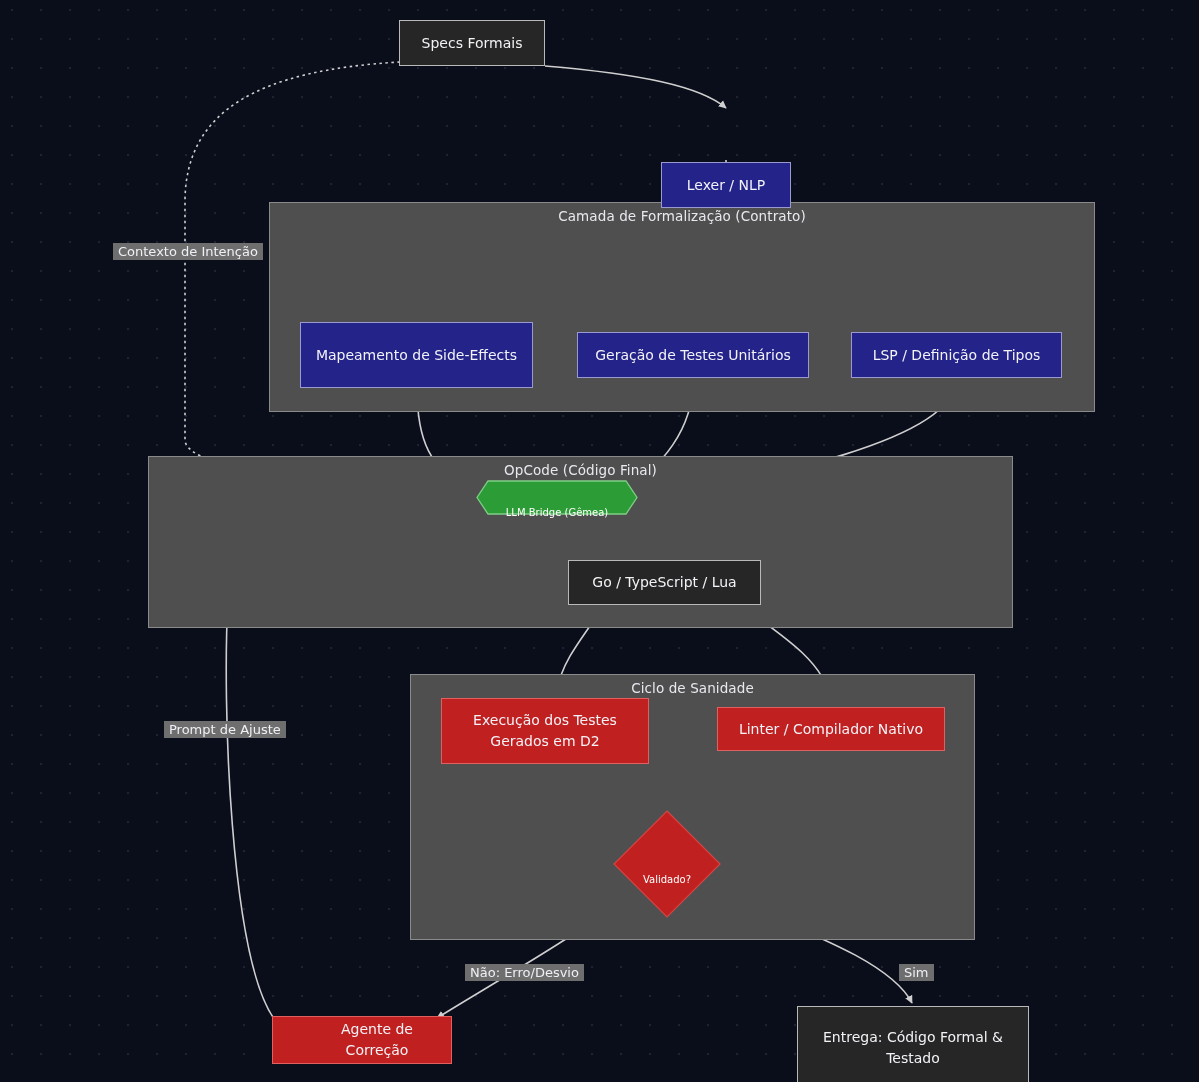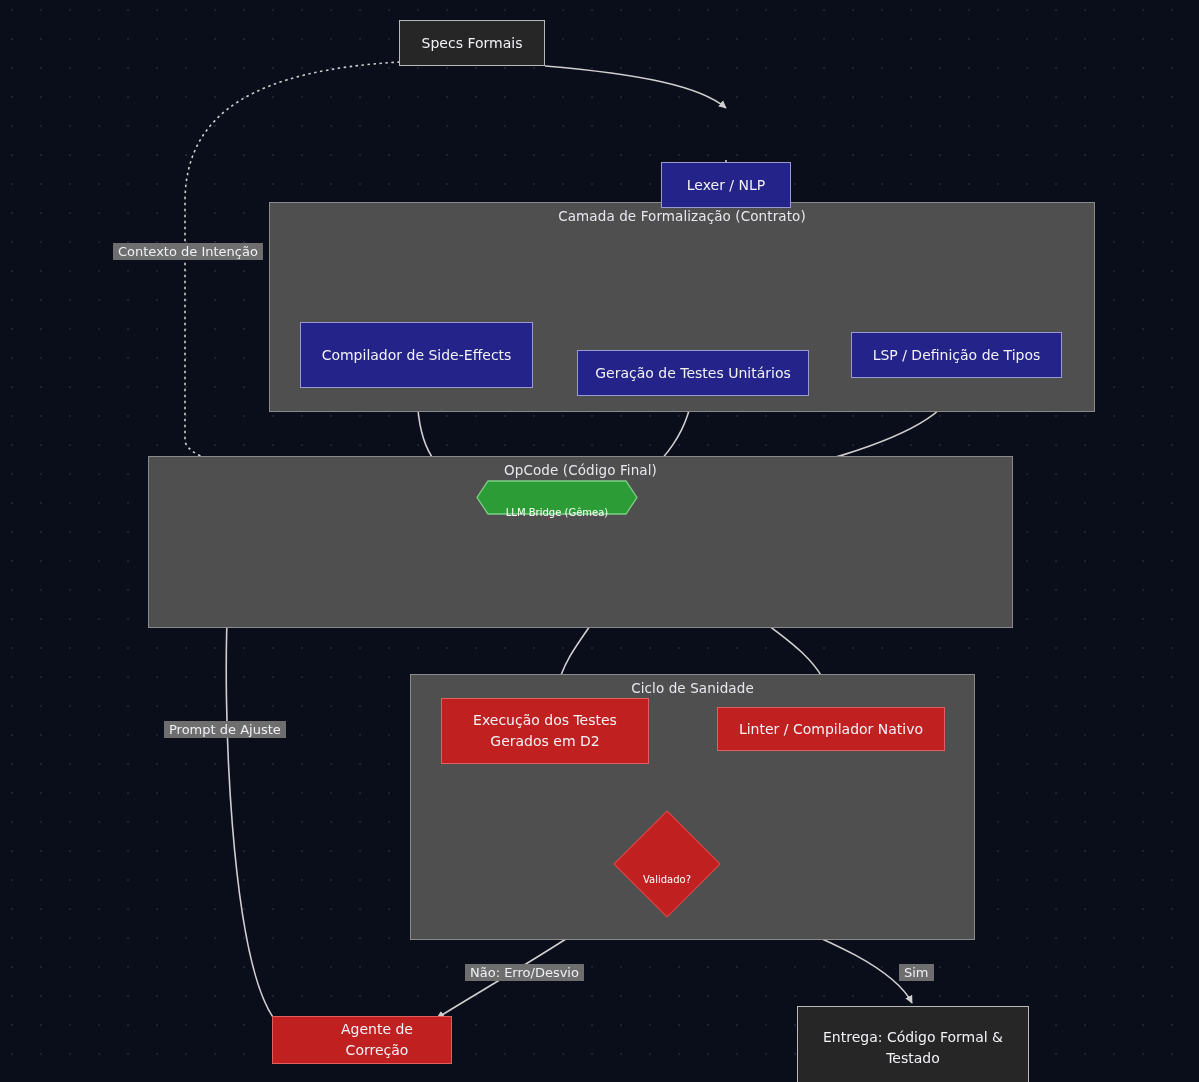"Compilador de Side-Effects" div.node { text: Compilador -> Mapeamento }
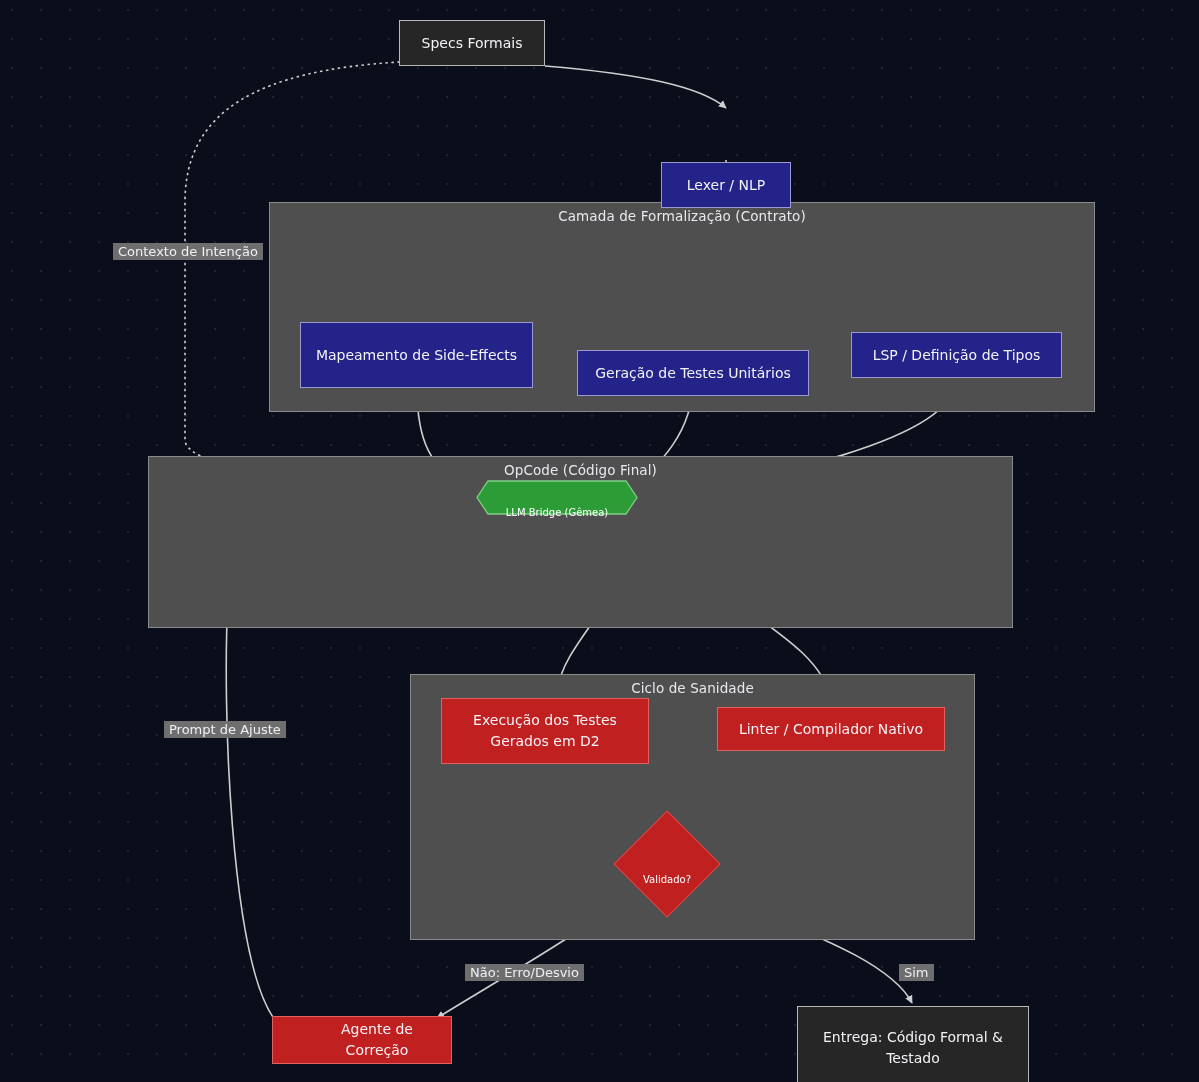"Geração de Testes Unitários" div.node { margin-top: 18px -> none }
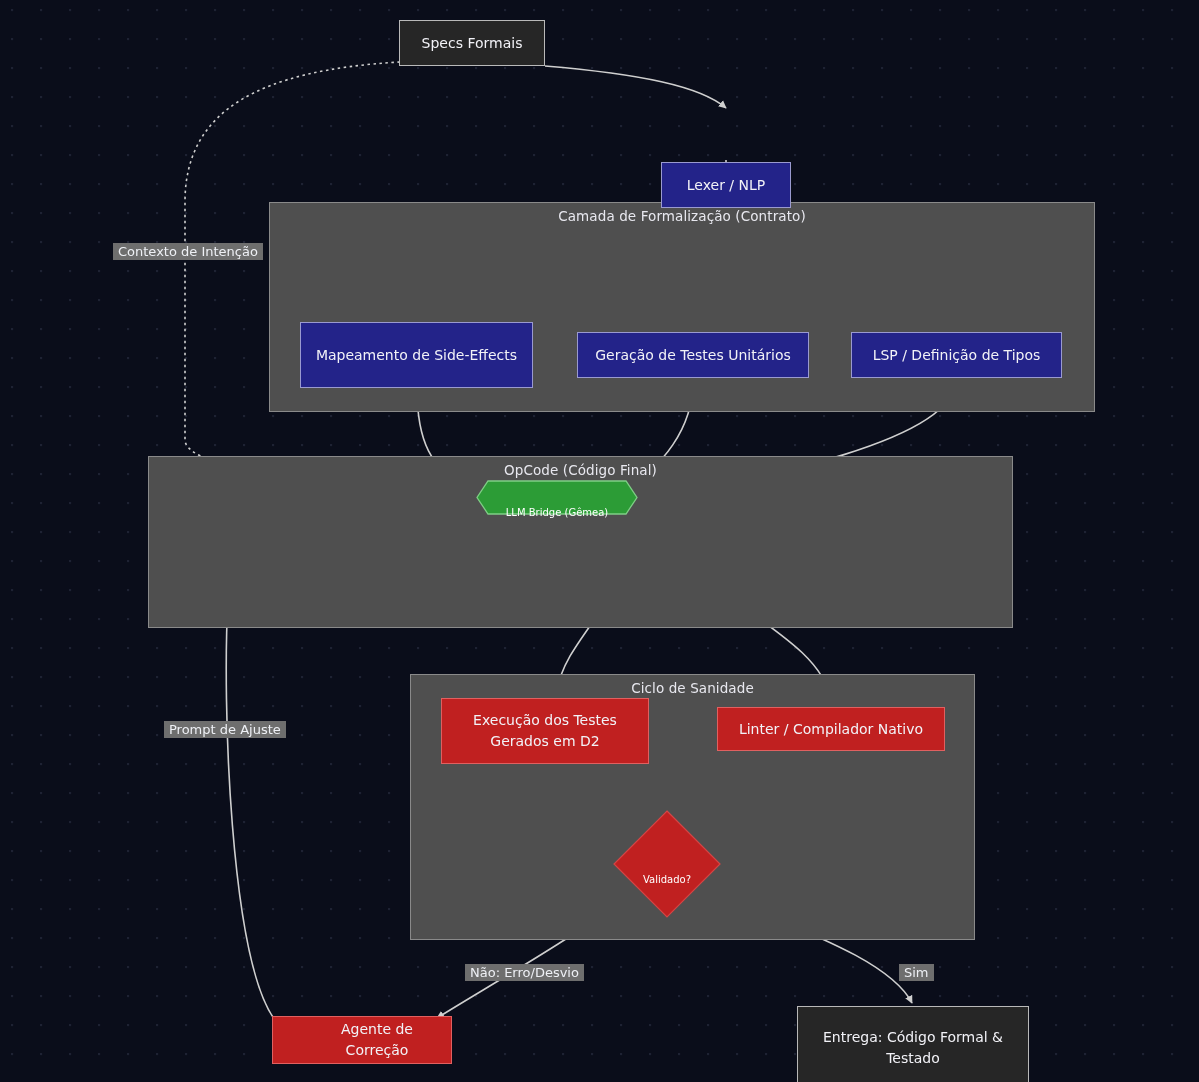"Go / TypeScript / Lua" div.node { html: none -> <div>Go / TypeScript / Lua</div> }
